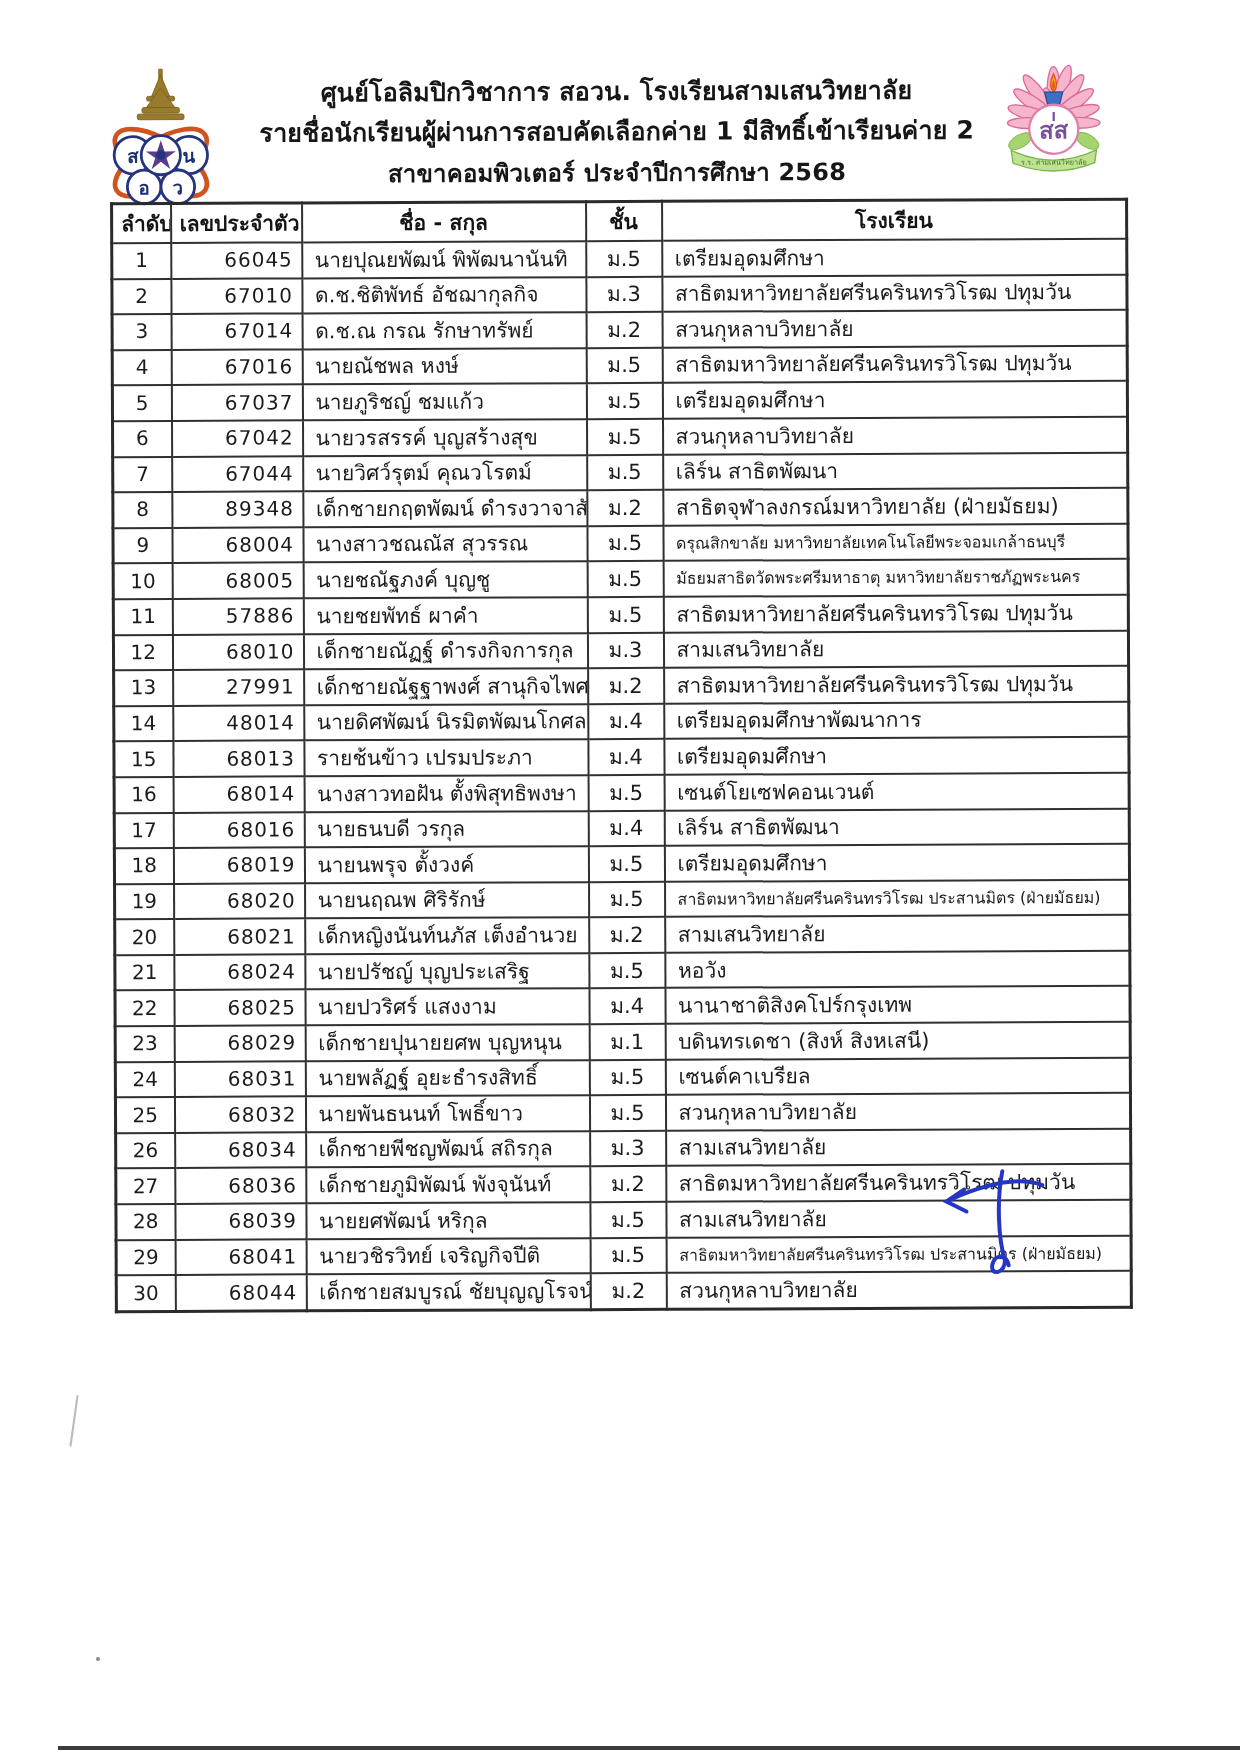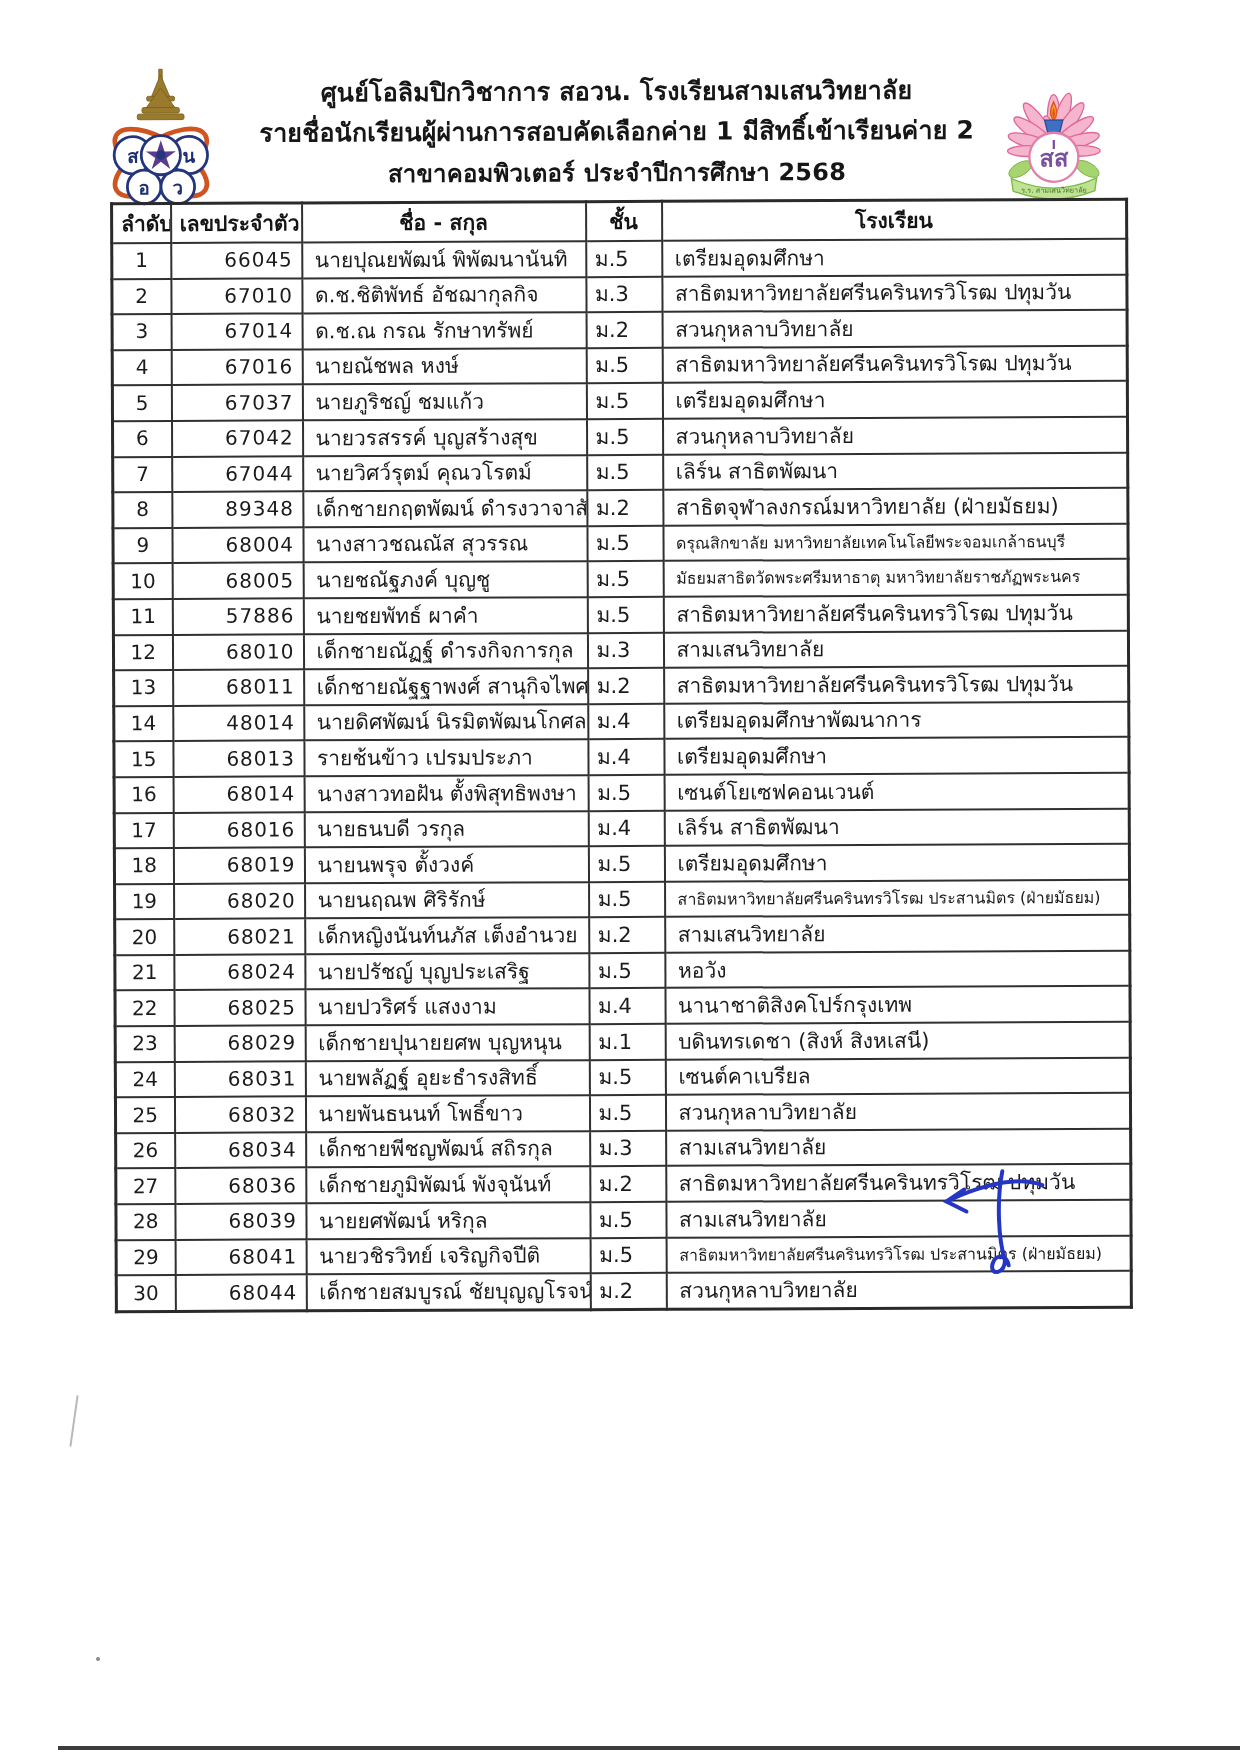"สส" .logo-right { top: 72px -> 44px }
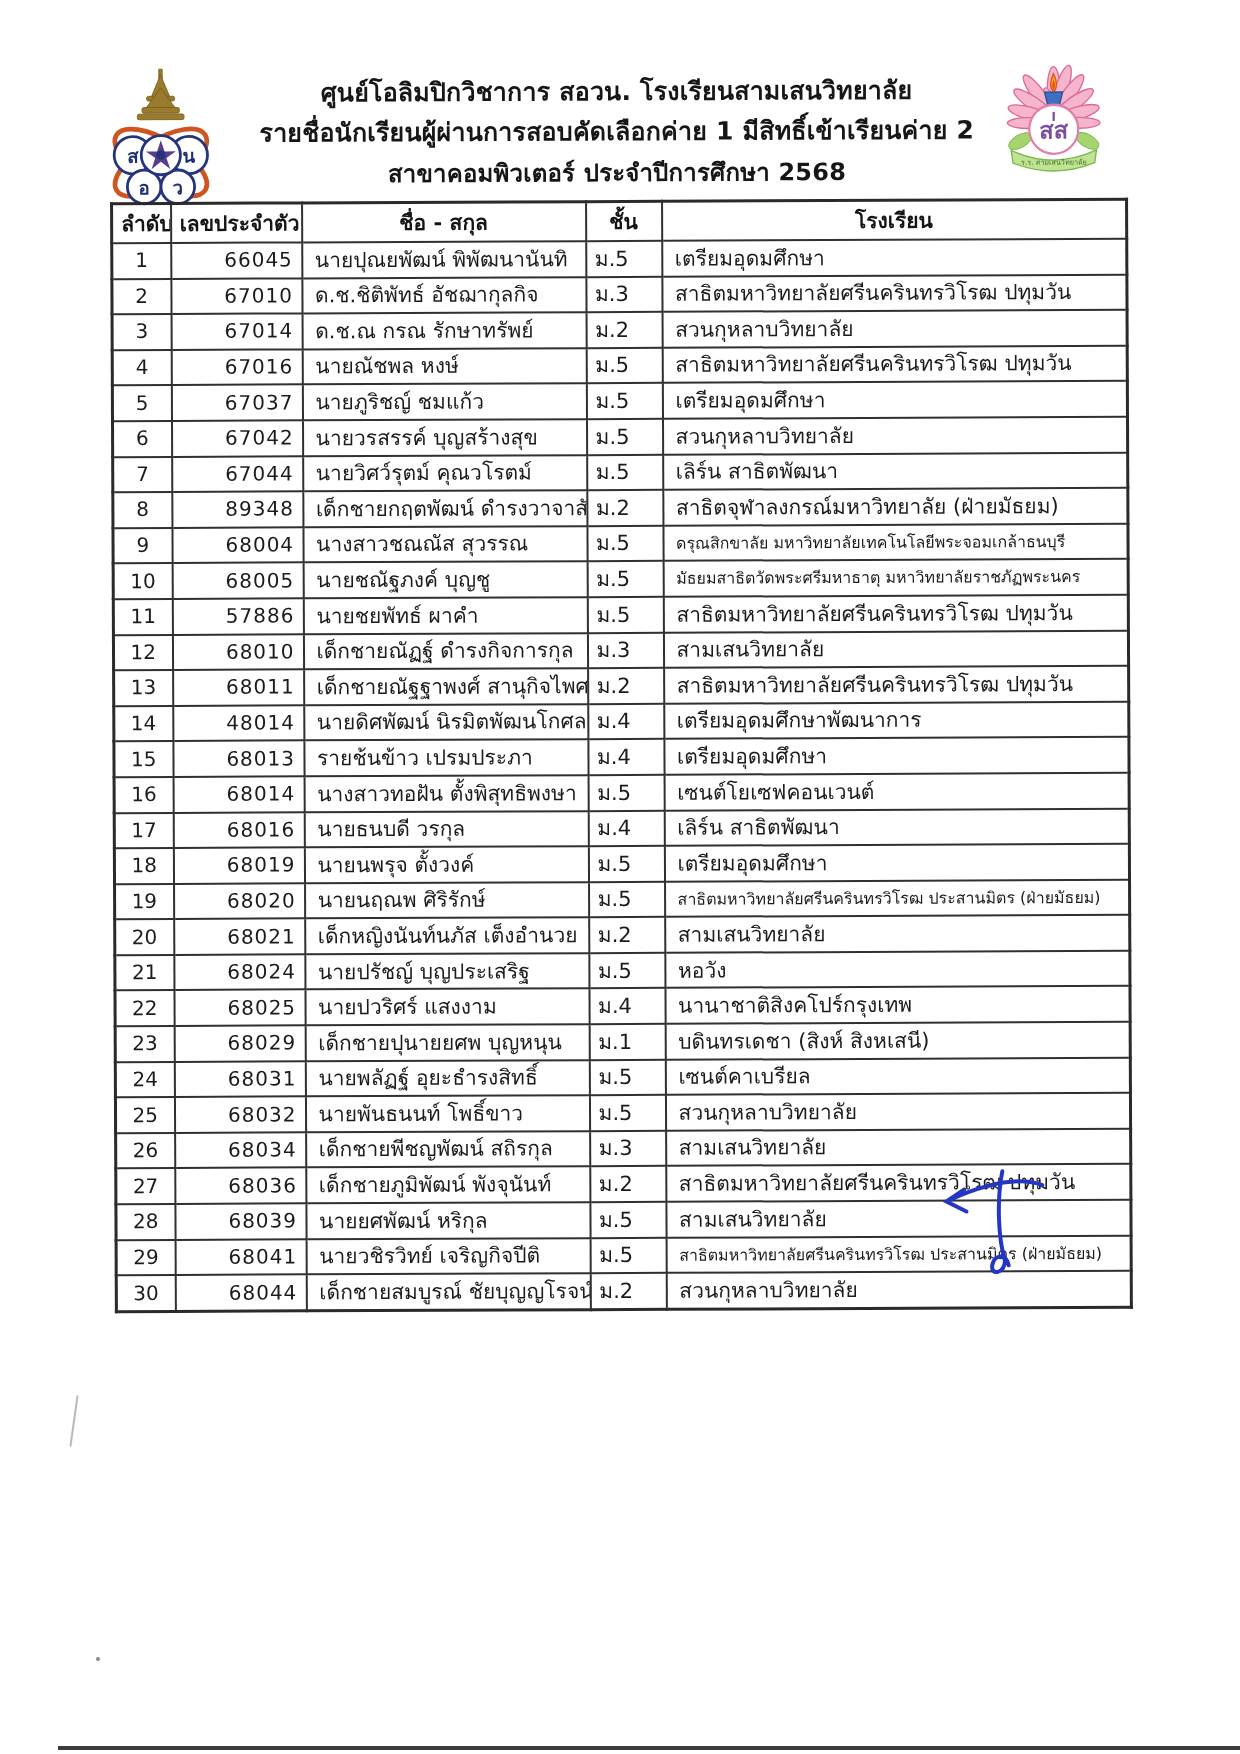"ม.5" td.c-grade { text-align: left -> center }
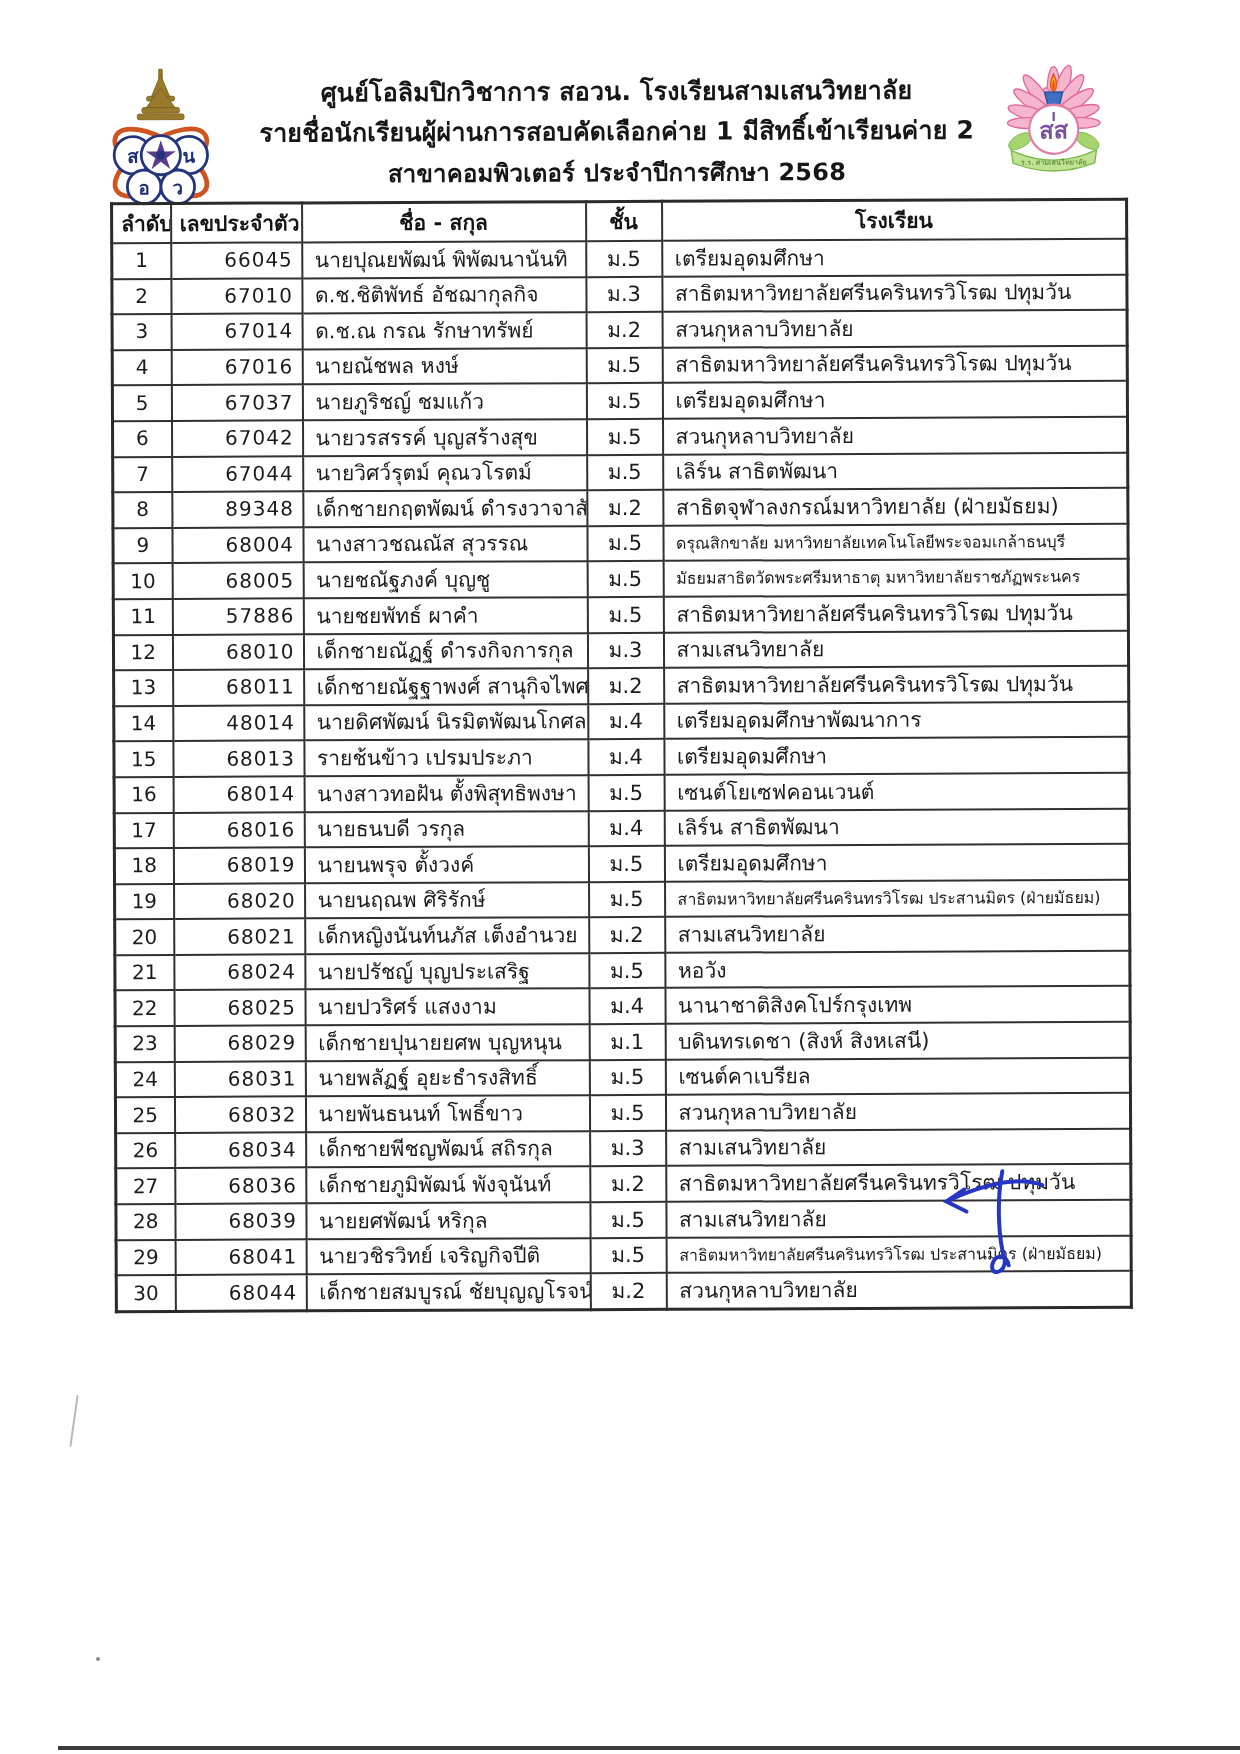"68011" td.c-id { text: 68011 -> 27991 }
